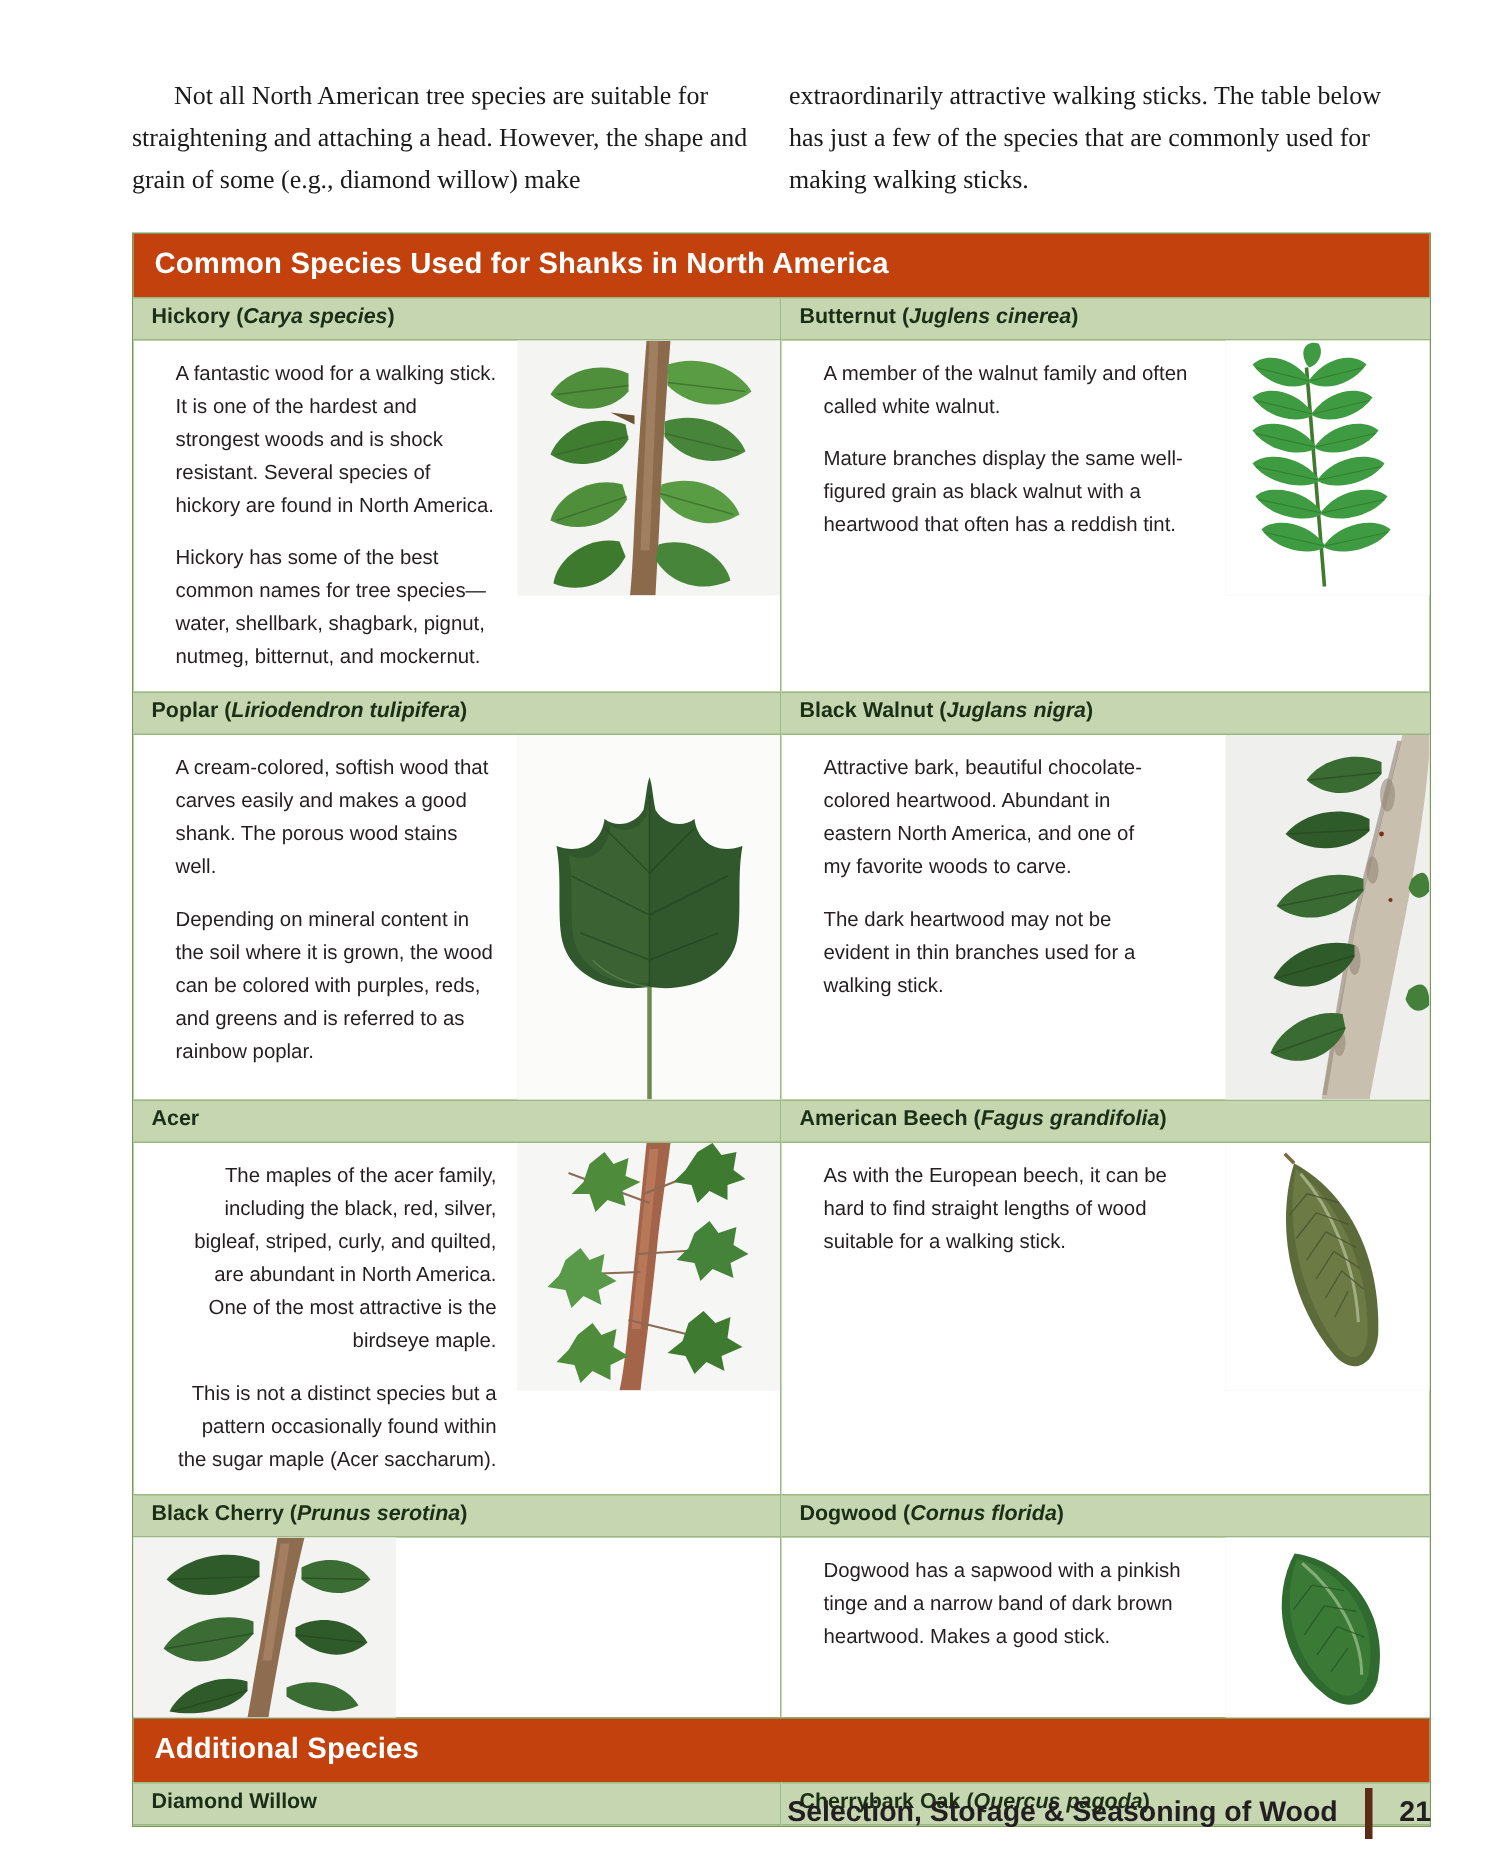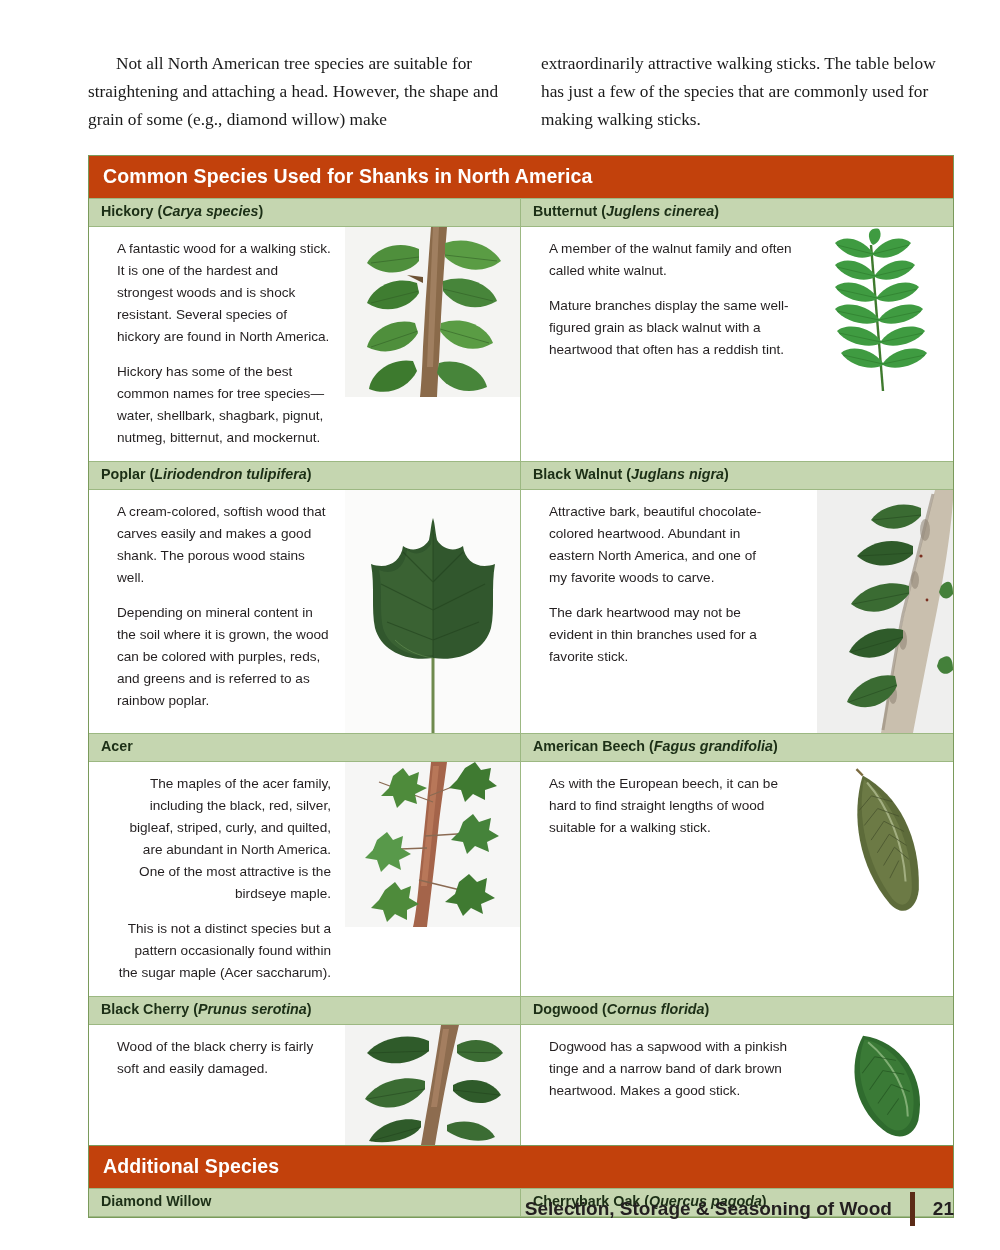"Not all North American tree" .intro { gap: 40px -> 25px }
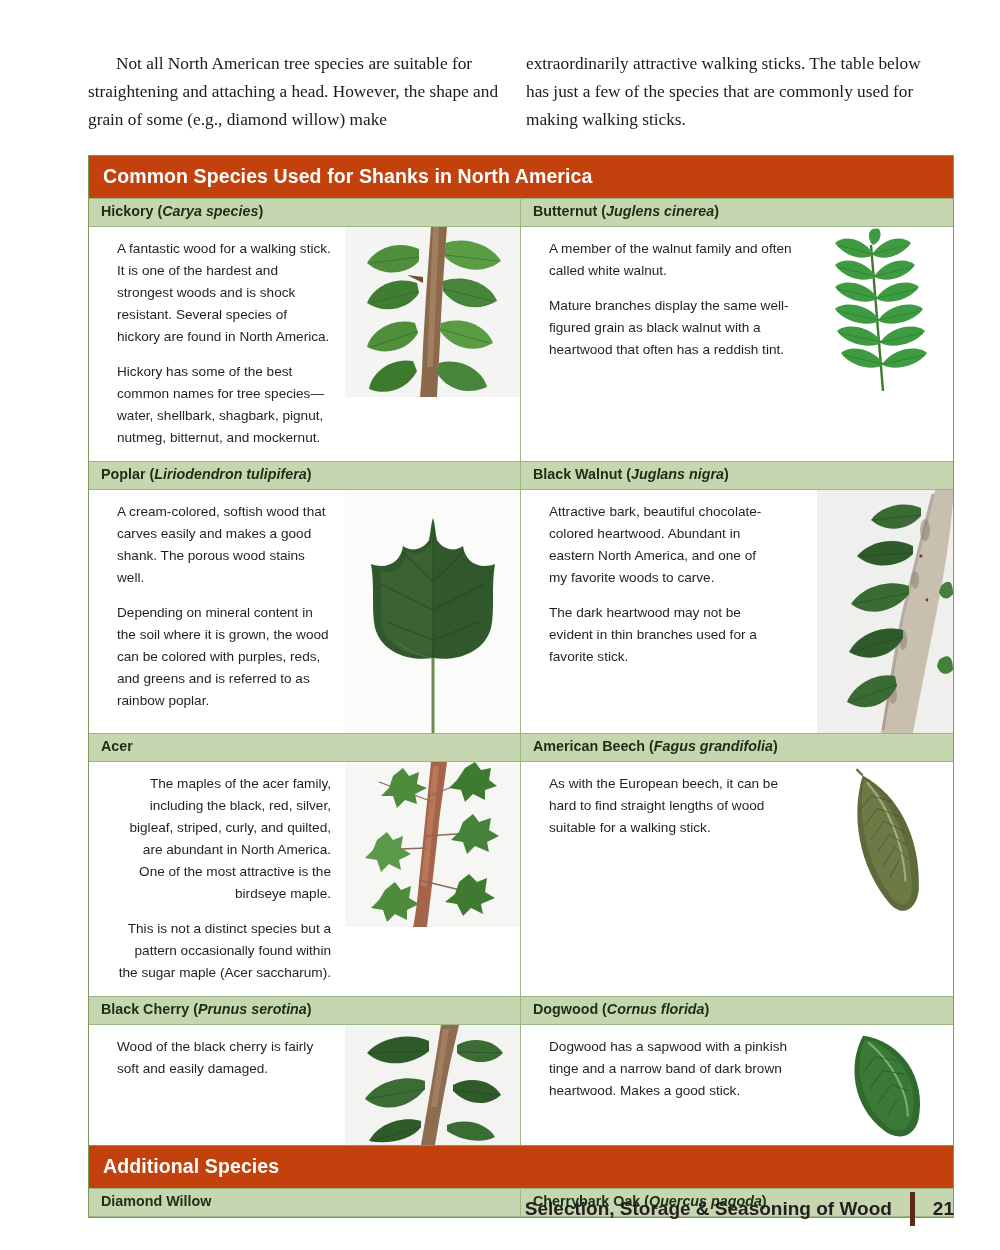"The dark heartwood may not" p { text: favorite -> walking }
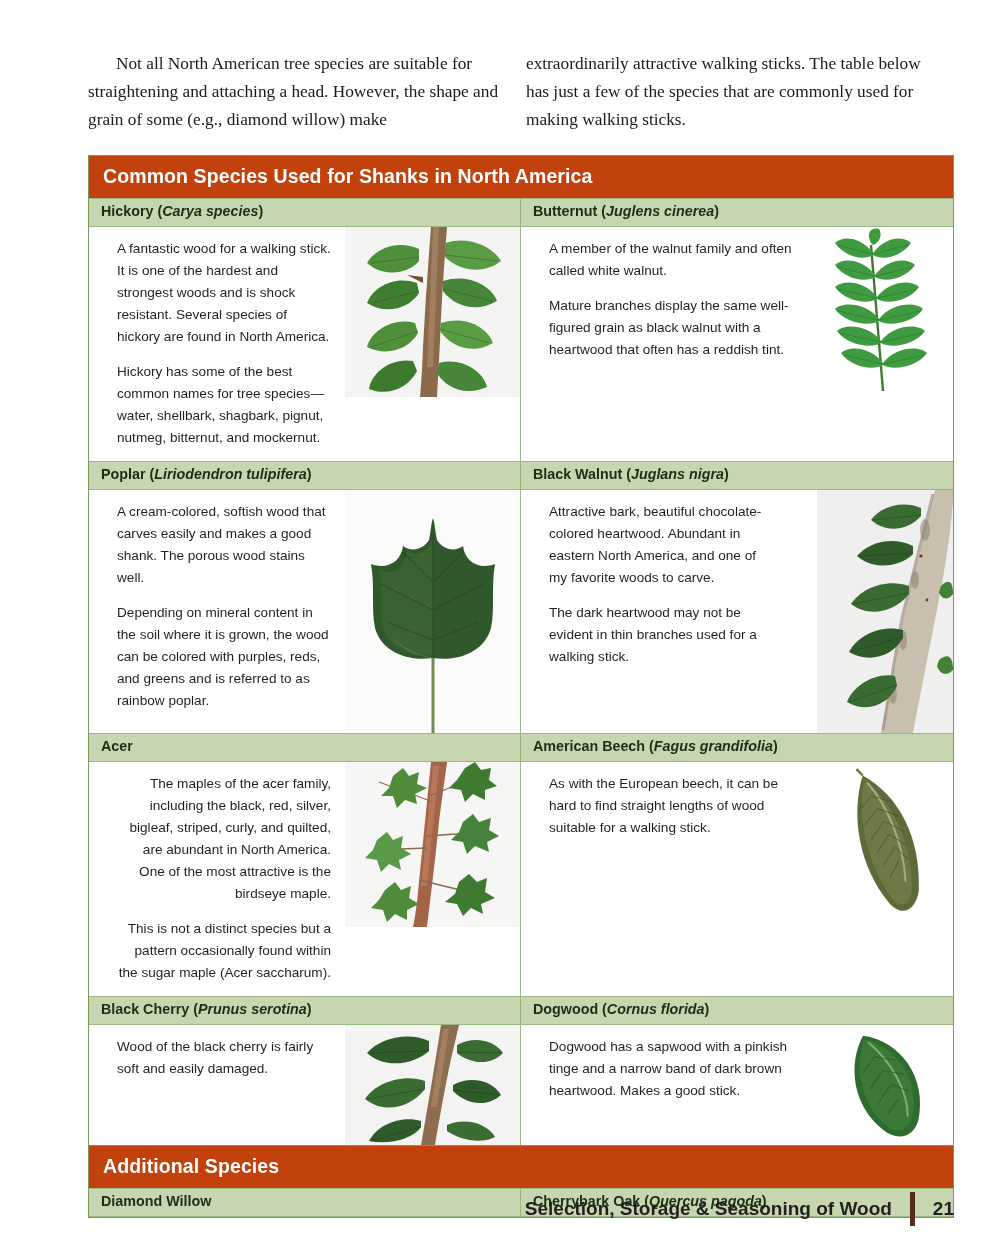"Wood of the black cherry" div.sp-text { html: <div> <p>Wood of the black cherry is fairly soft and easily damaged.</p> </div> -> none }
